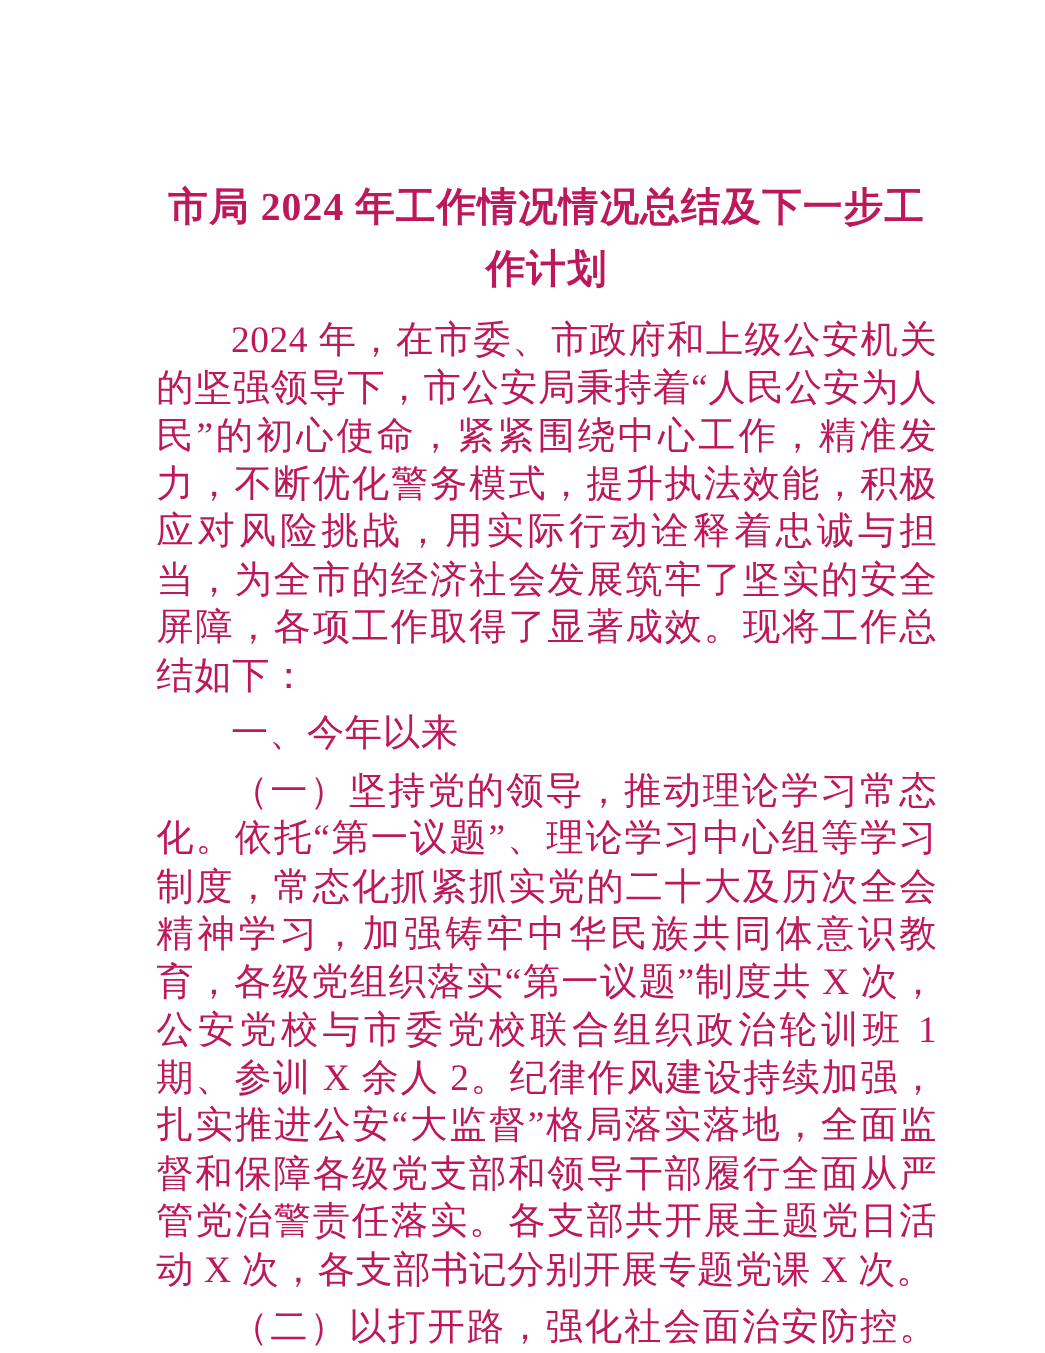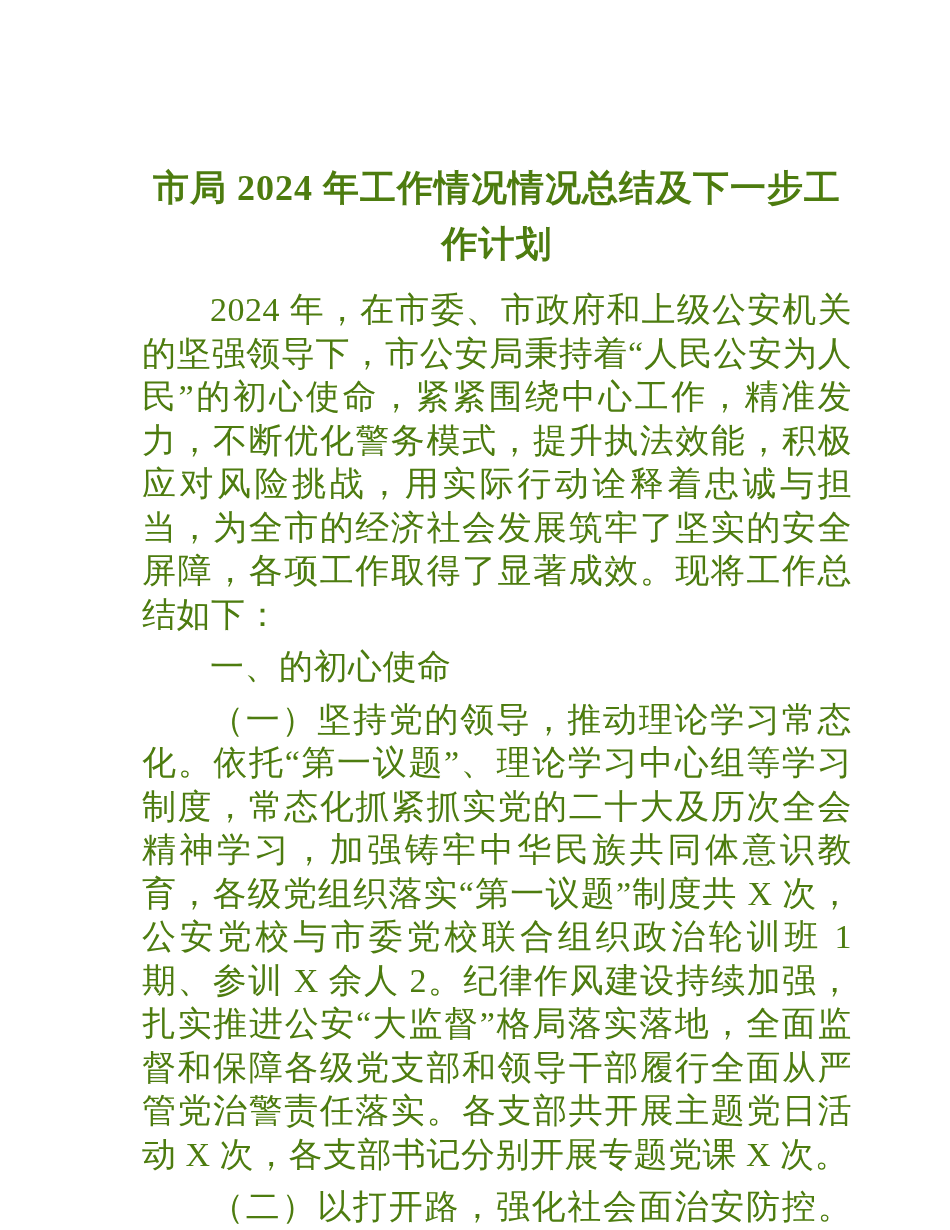"市局 2024 年工作情况情况总结及下一步工作计划" .page { color: #4d7c0f -> #be185d }
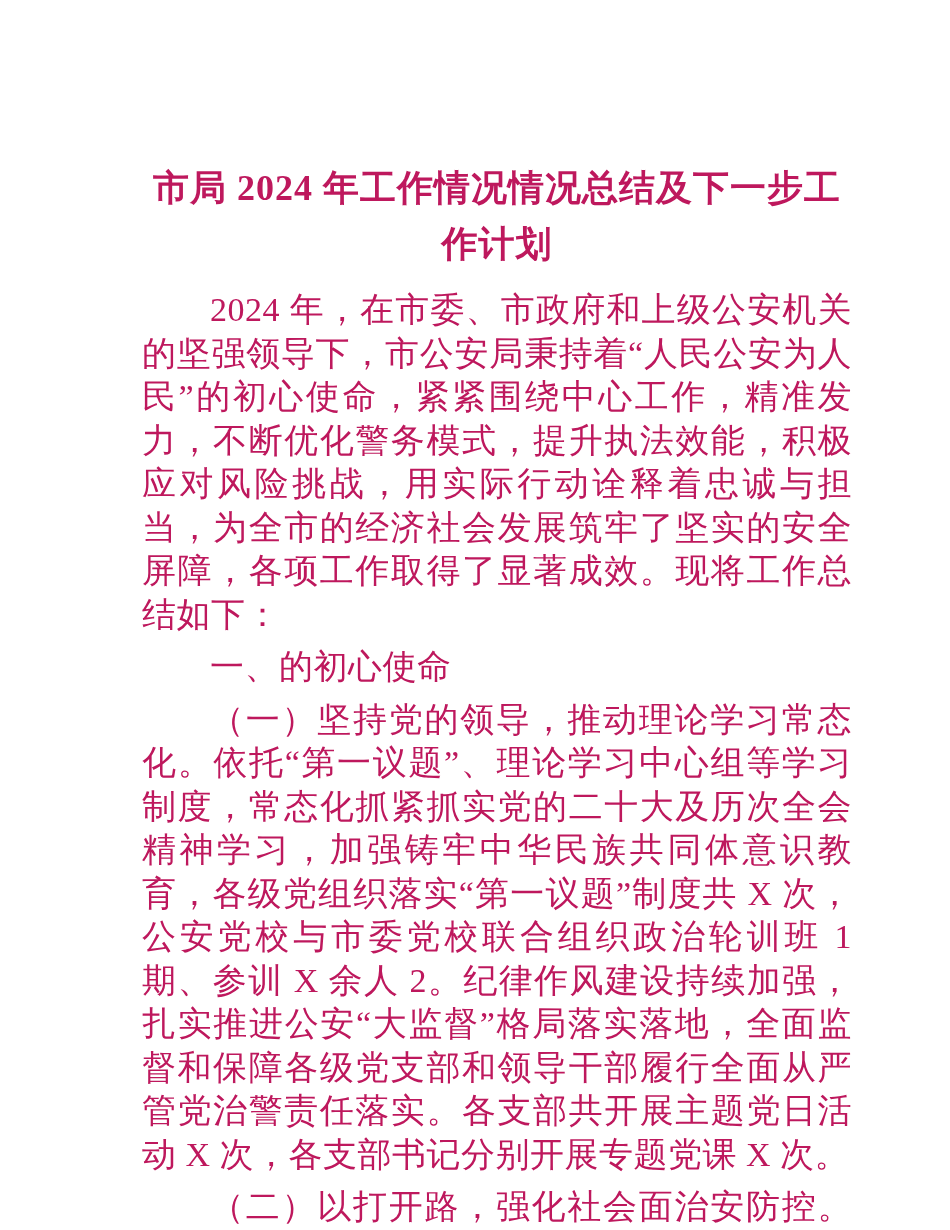"一、的初心使命" p.para { text: 的初心使命 -> 今年以来 }
